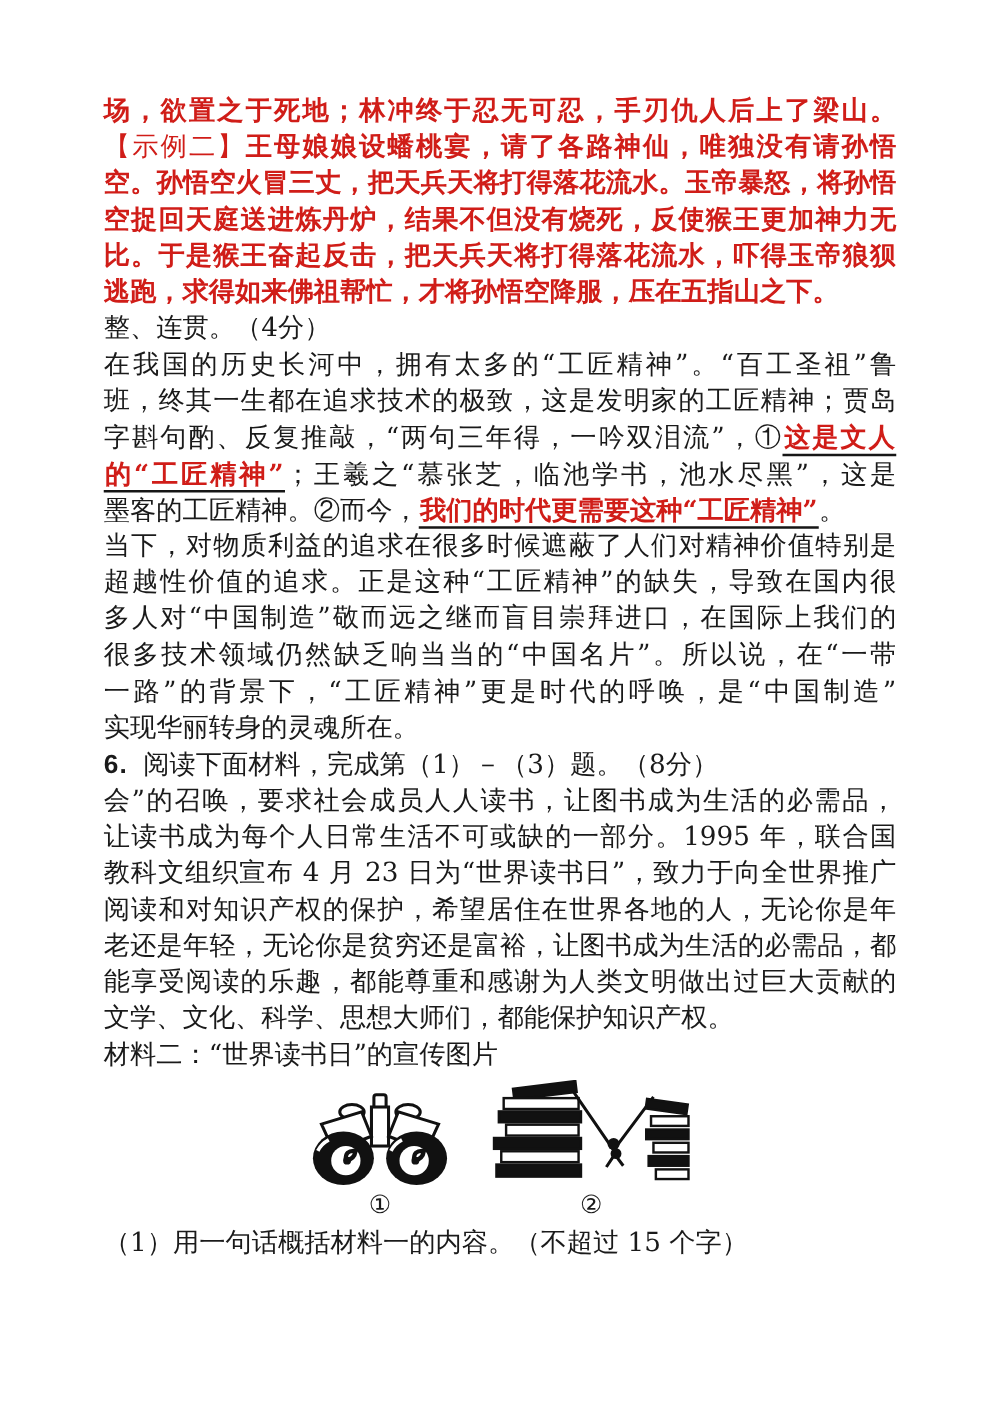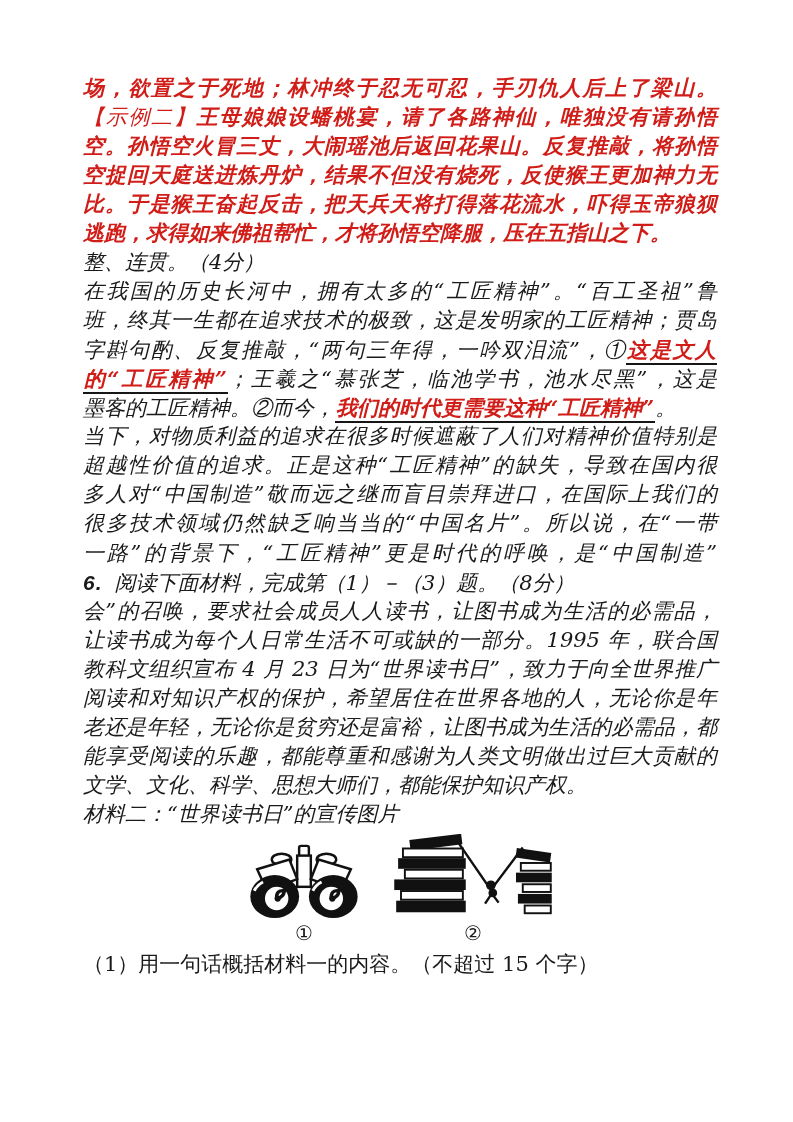"场，欲置之于死地；林冲终于忍无可忍，手刃仇人后上了梁山。" .ln { font-style: italic -> none }
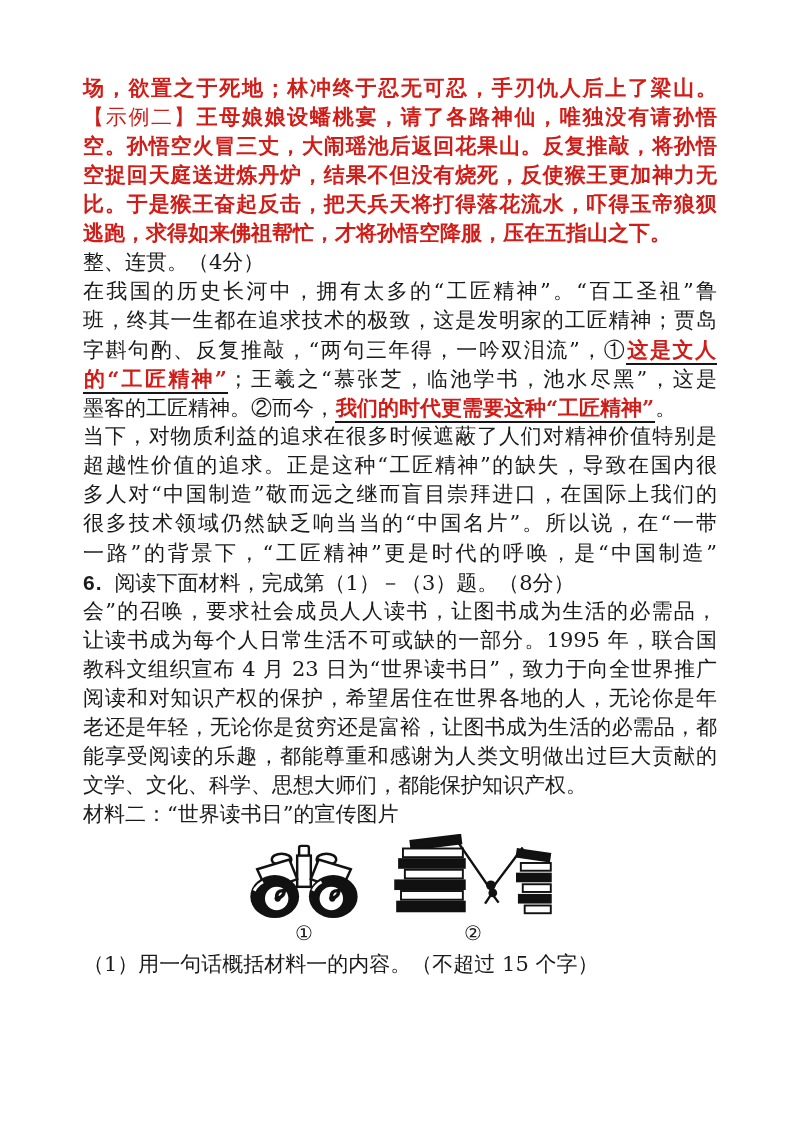"空。孙悟空火冒三丈，大闹瑶池后返回花果山。反复推敲，将孙悟" div.ln { text: 大闹瑶池后返回花果山。反复推敲 -> 把天兵天将打得落花流水。玉帝暴怒 }
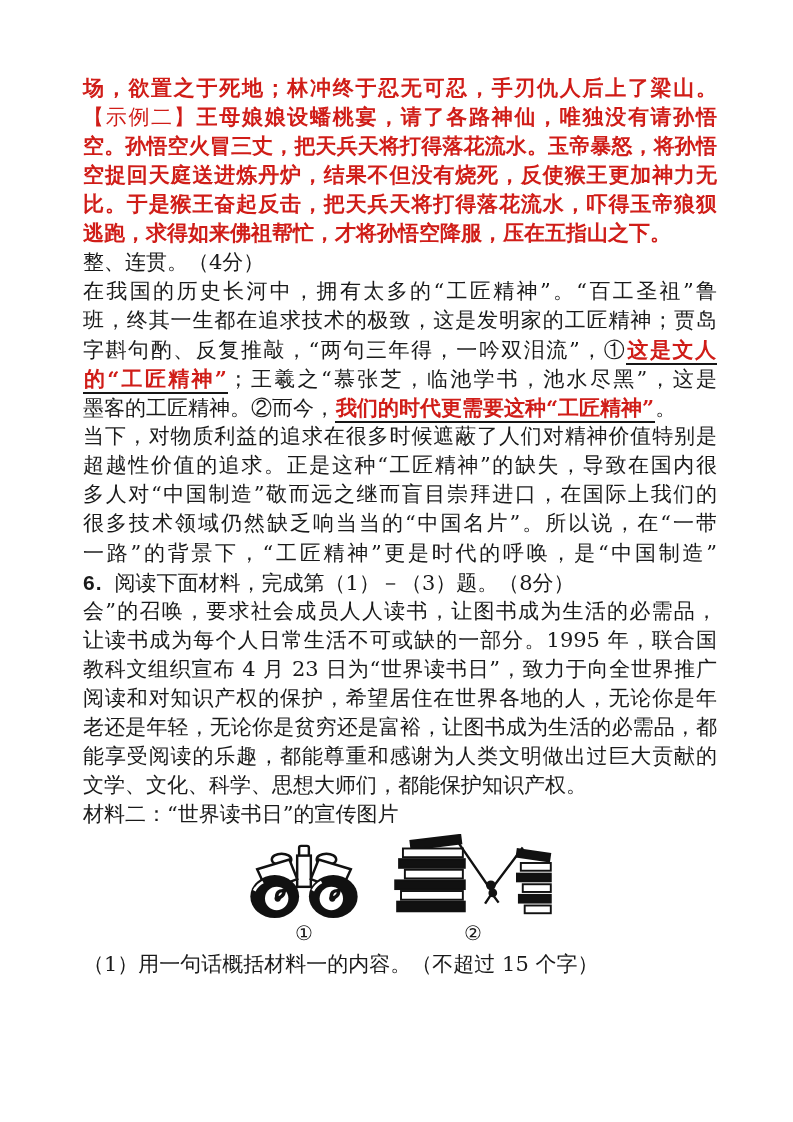"实现华丽转身的灵魂所在。" div.ln { html: none -> <div>实现华丽转身的灵魂所在。</div> }
